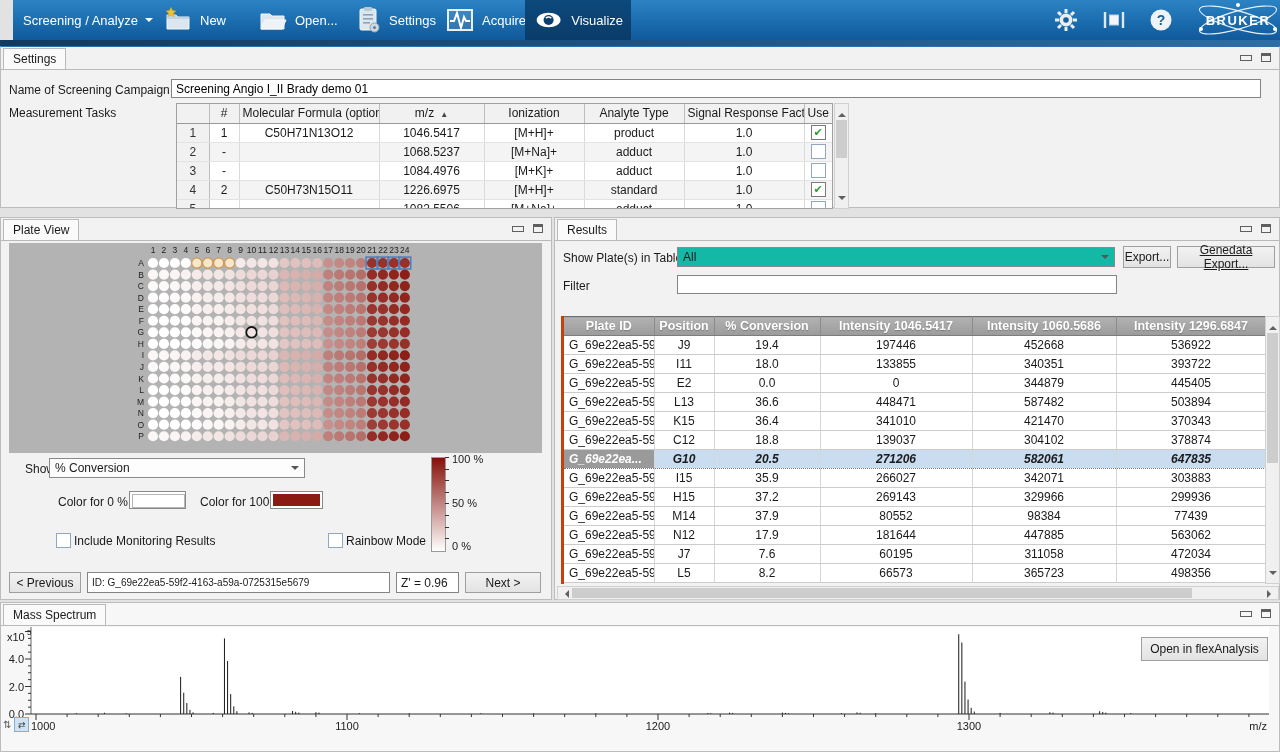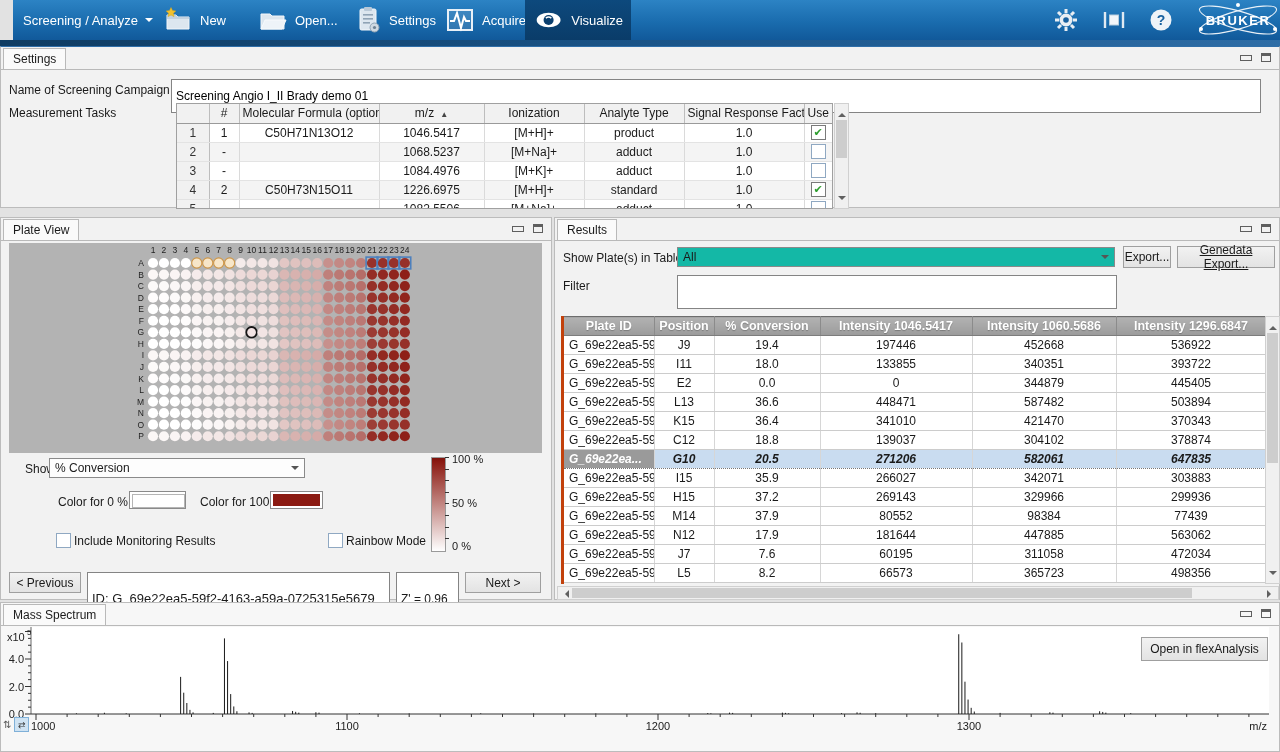"Screening Angio I_II Brady demo" .field { padding: 16px 4px -> 0 4px }
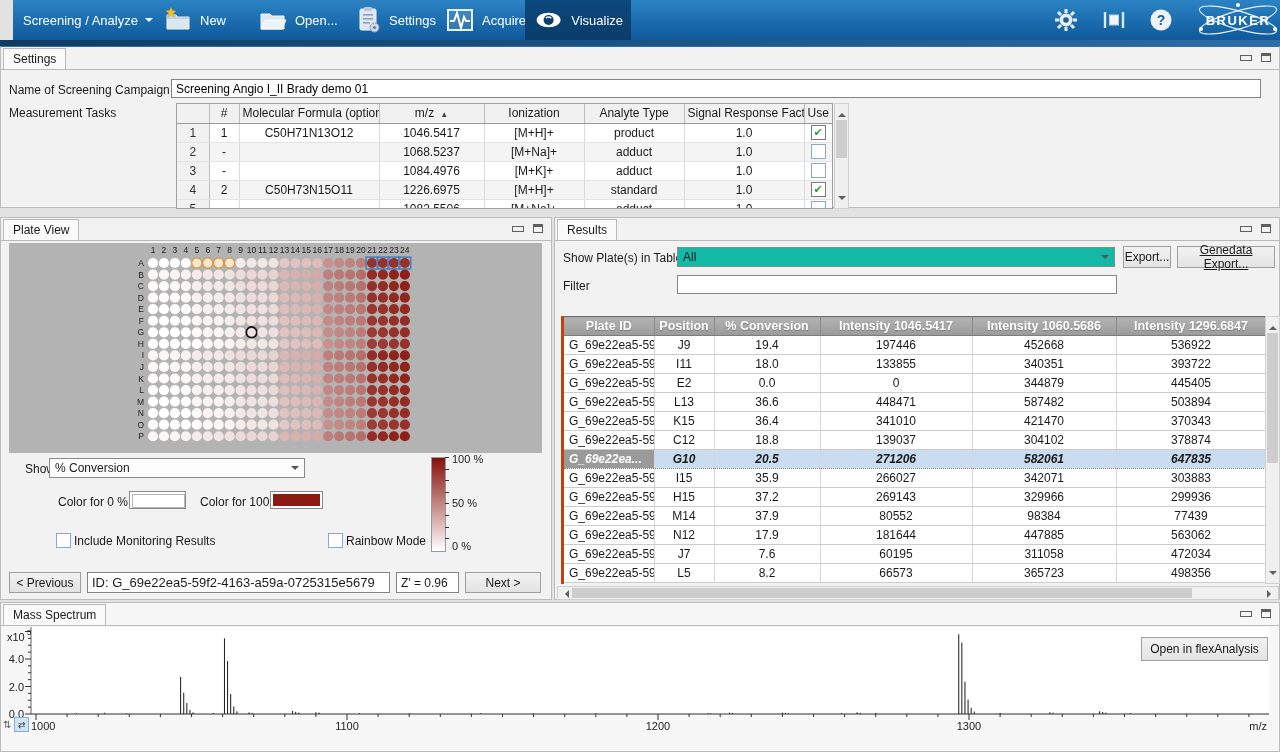"ID:" div.field { font-size: 13px -> 10px }
